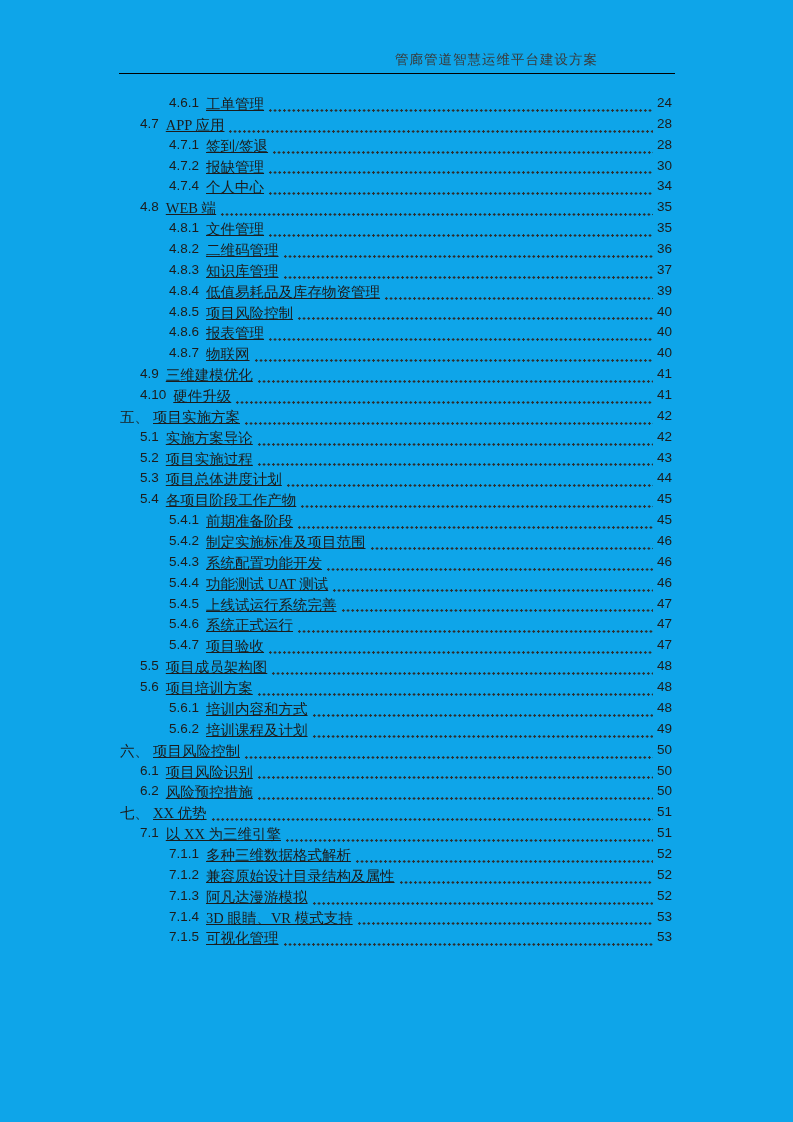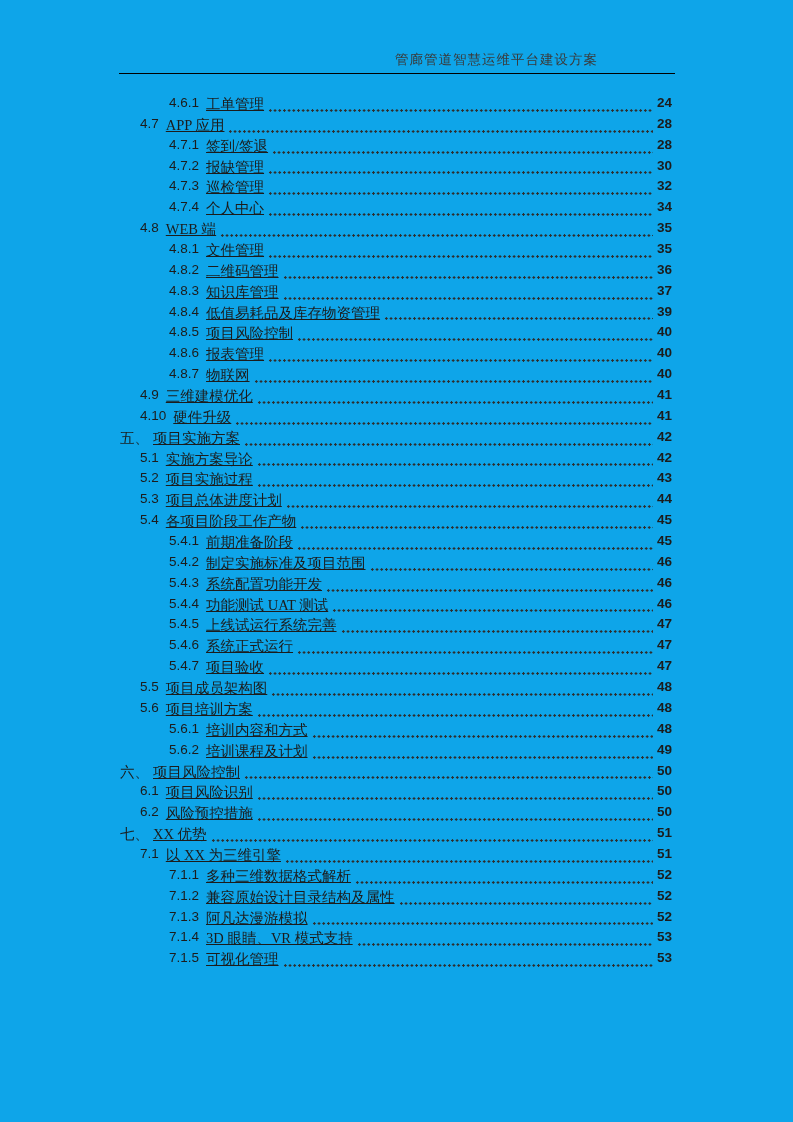"24" .toc-page { font-weight: bold -> none }
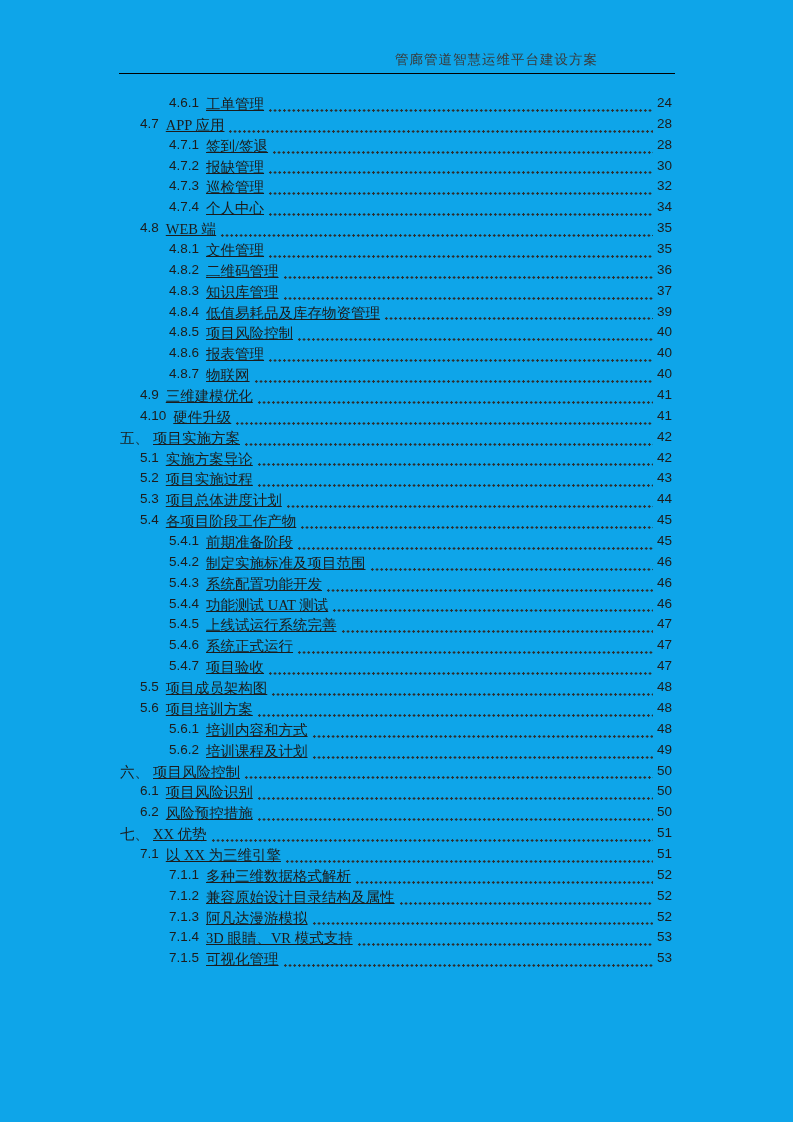"4.7.3" div.toc-row { html: <div> <span>4.7.3</span> <span>巡检管理</span> <span></span> <span>32</span> </div> -> none }
